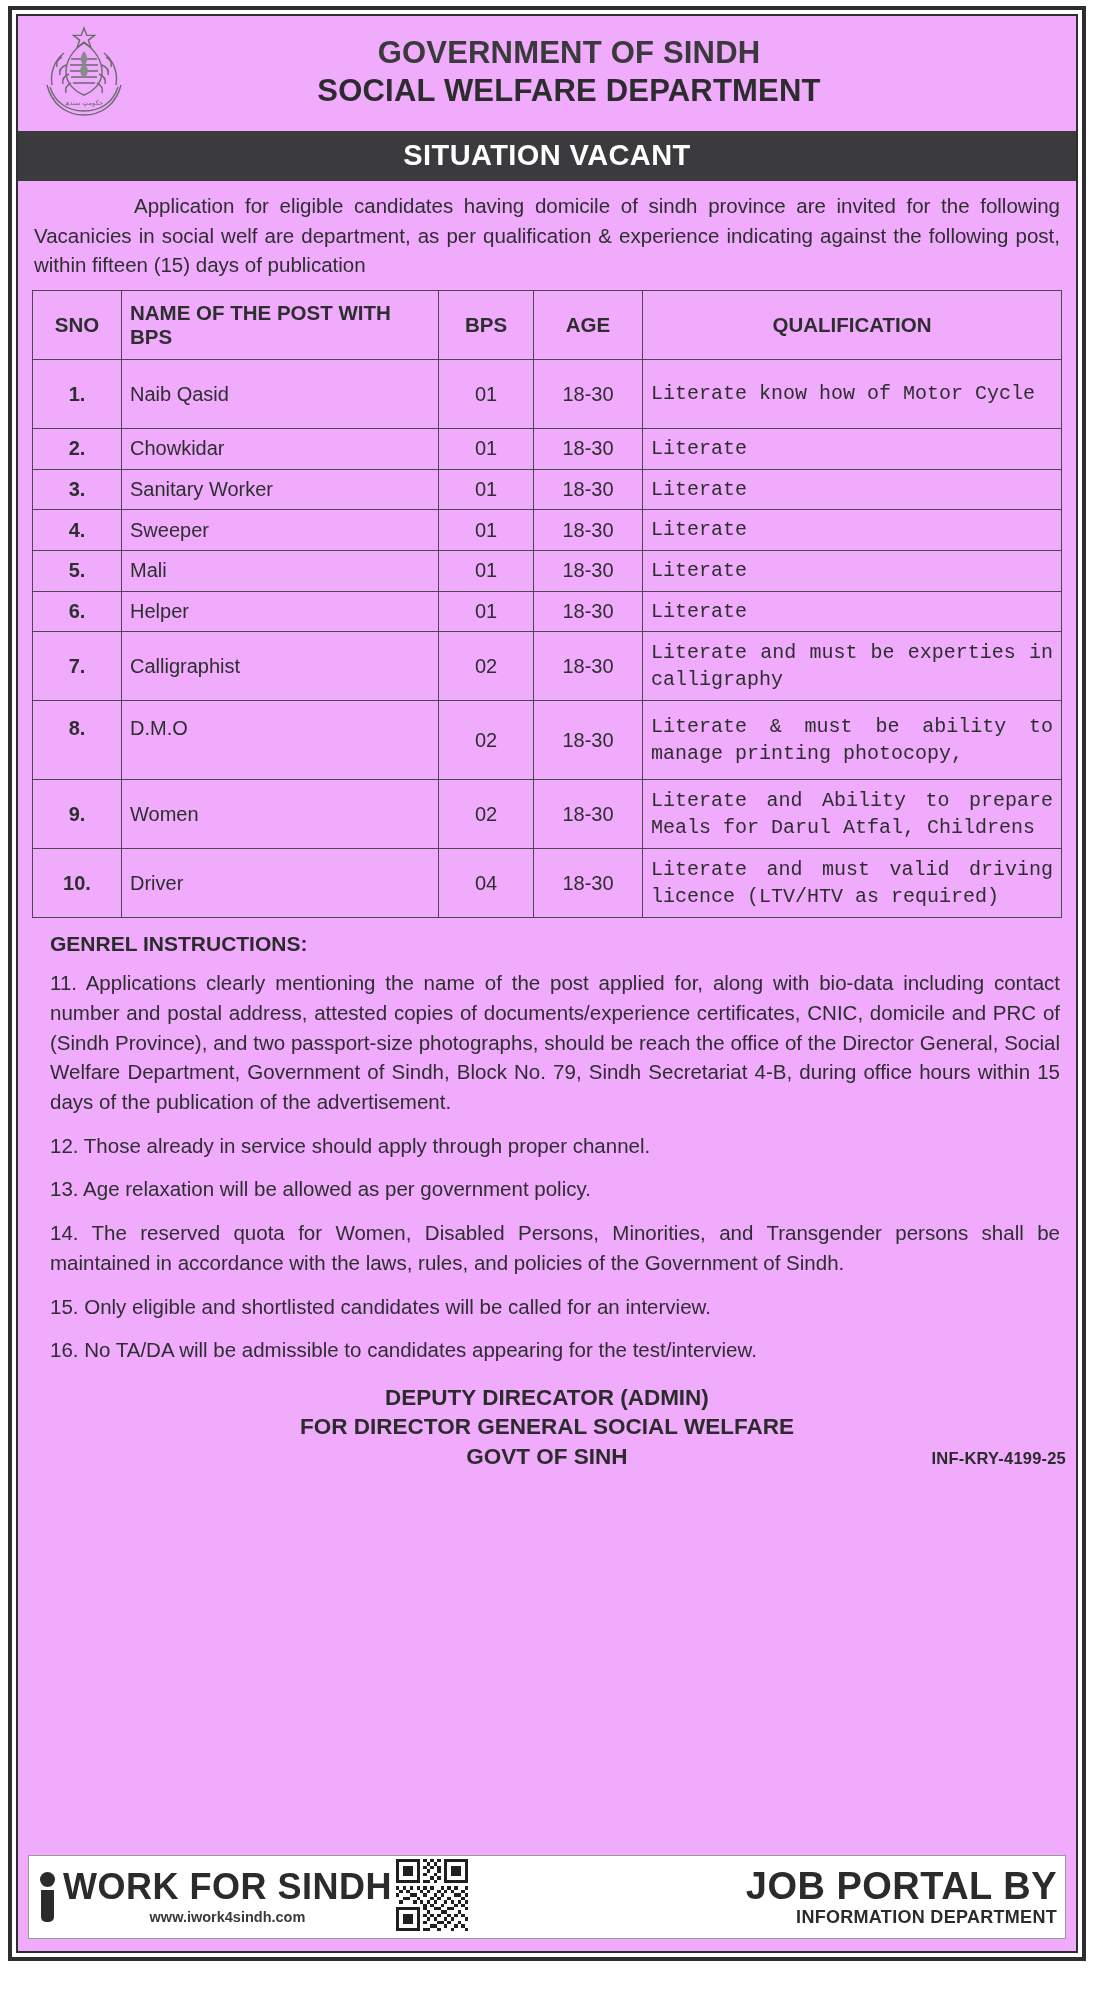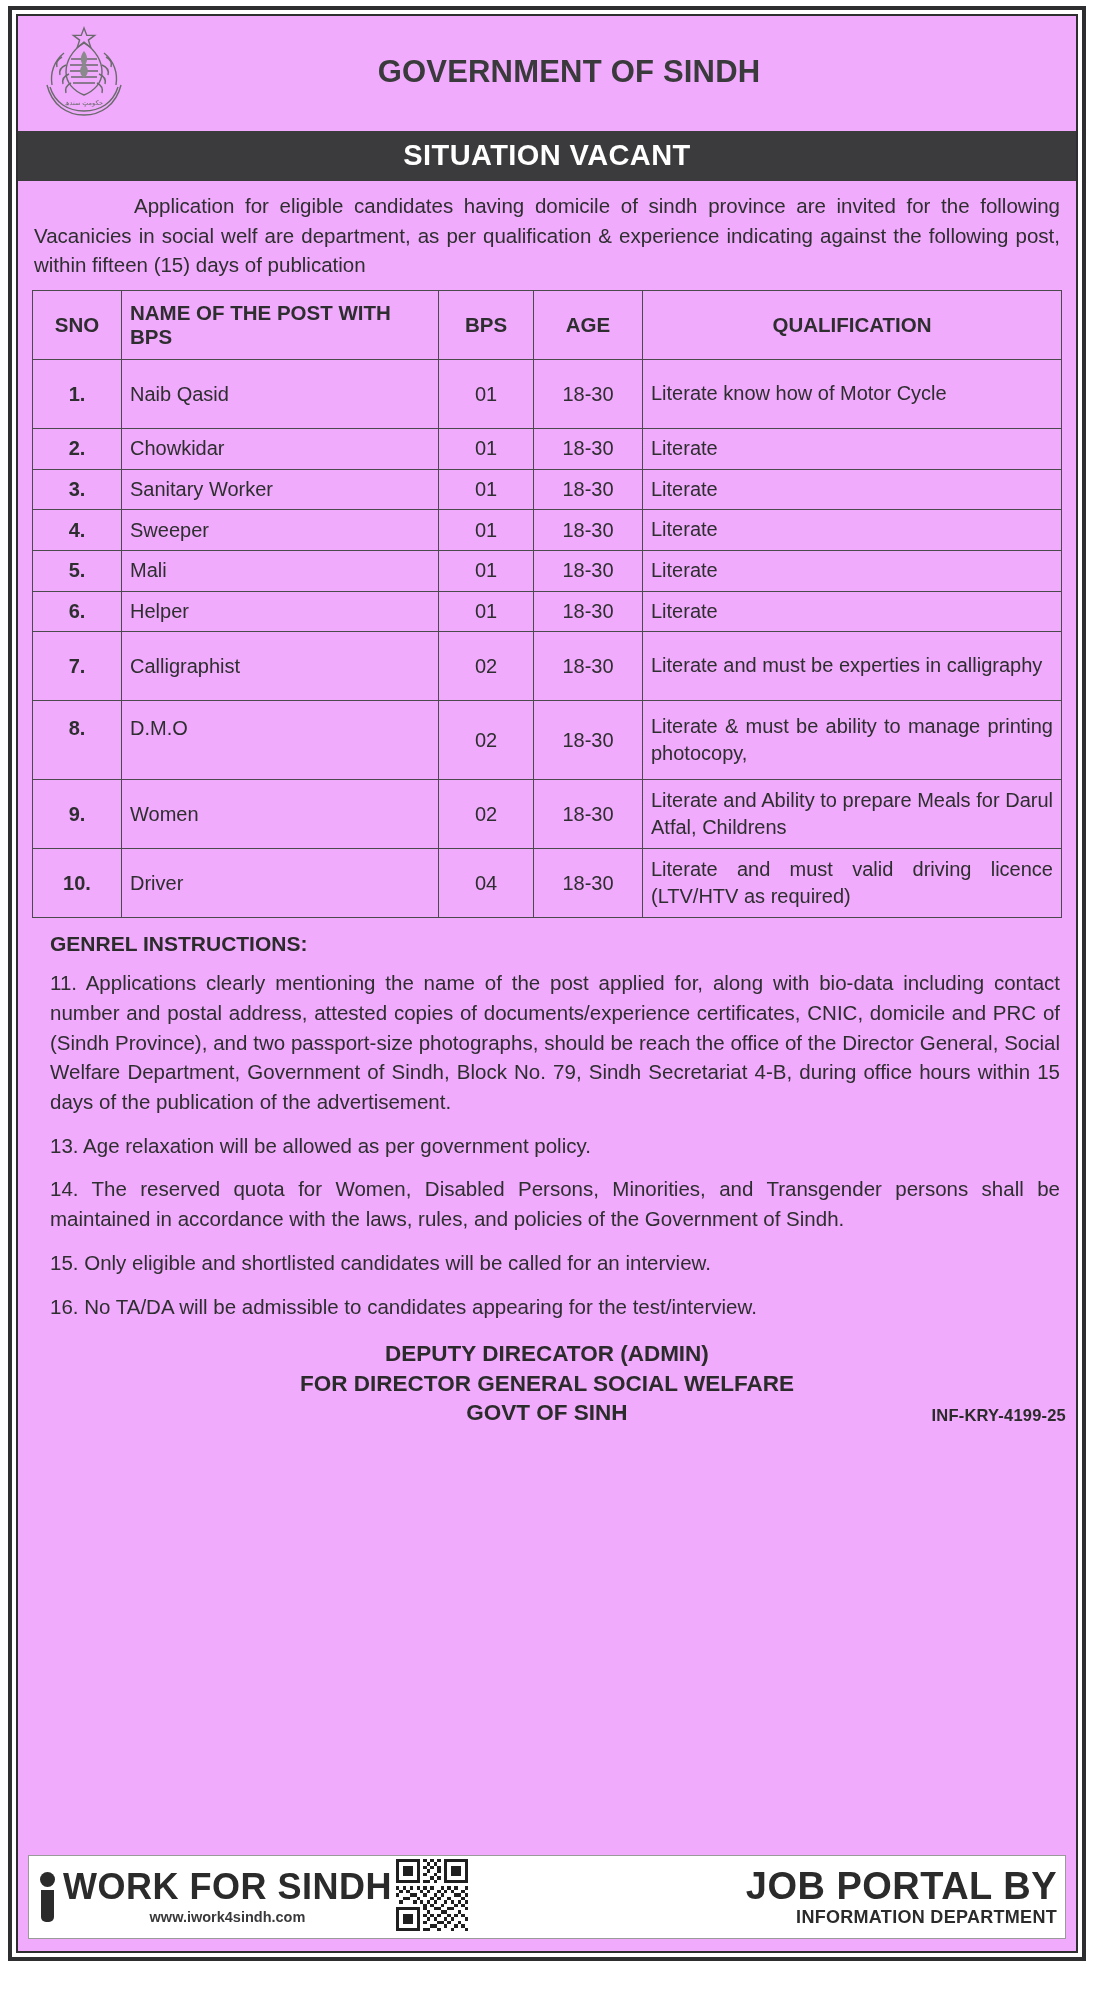"SOCIAL WELFARE DEPARTMENT" div.dept-title { html: none -> <div>SOCIAL WELFARE DEPARTMENT</div> }
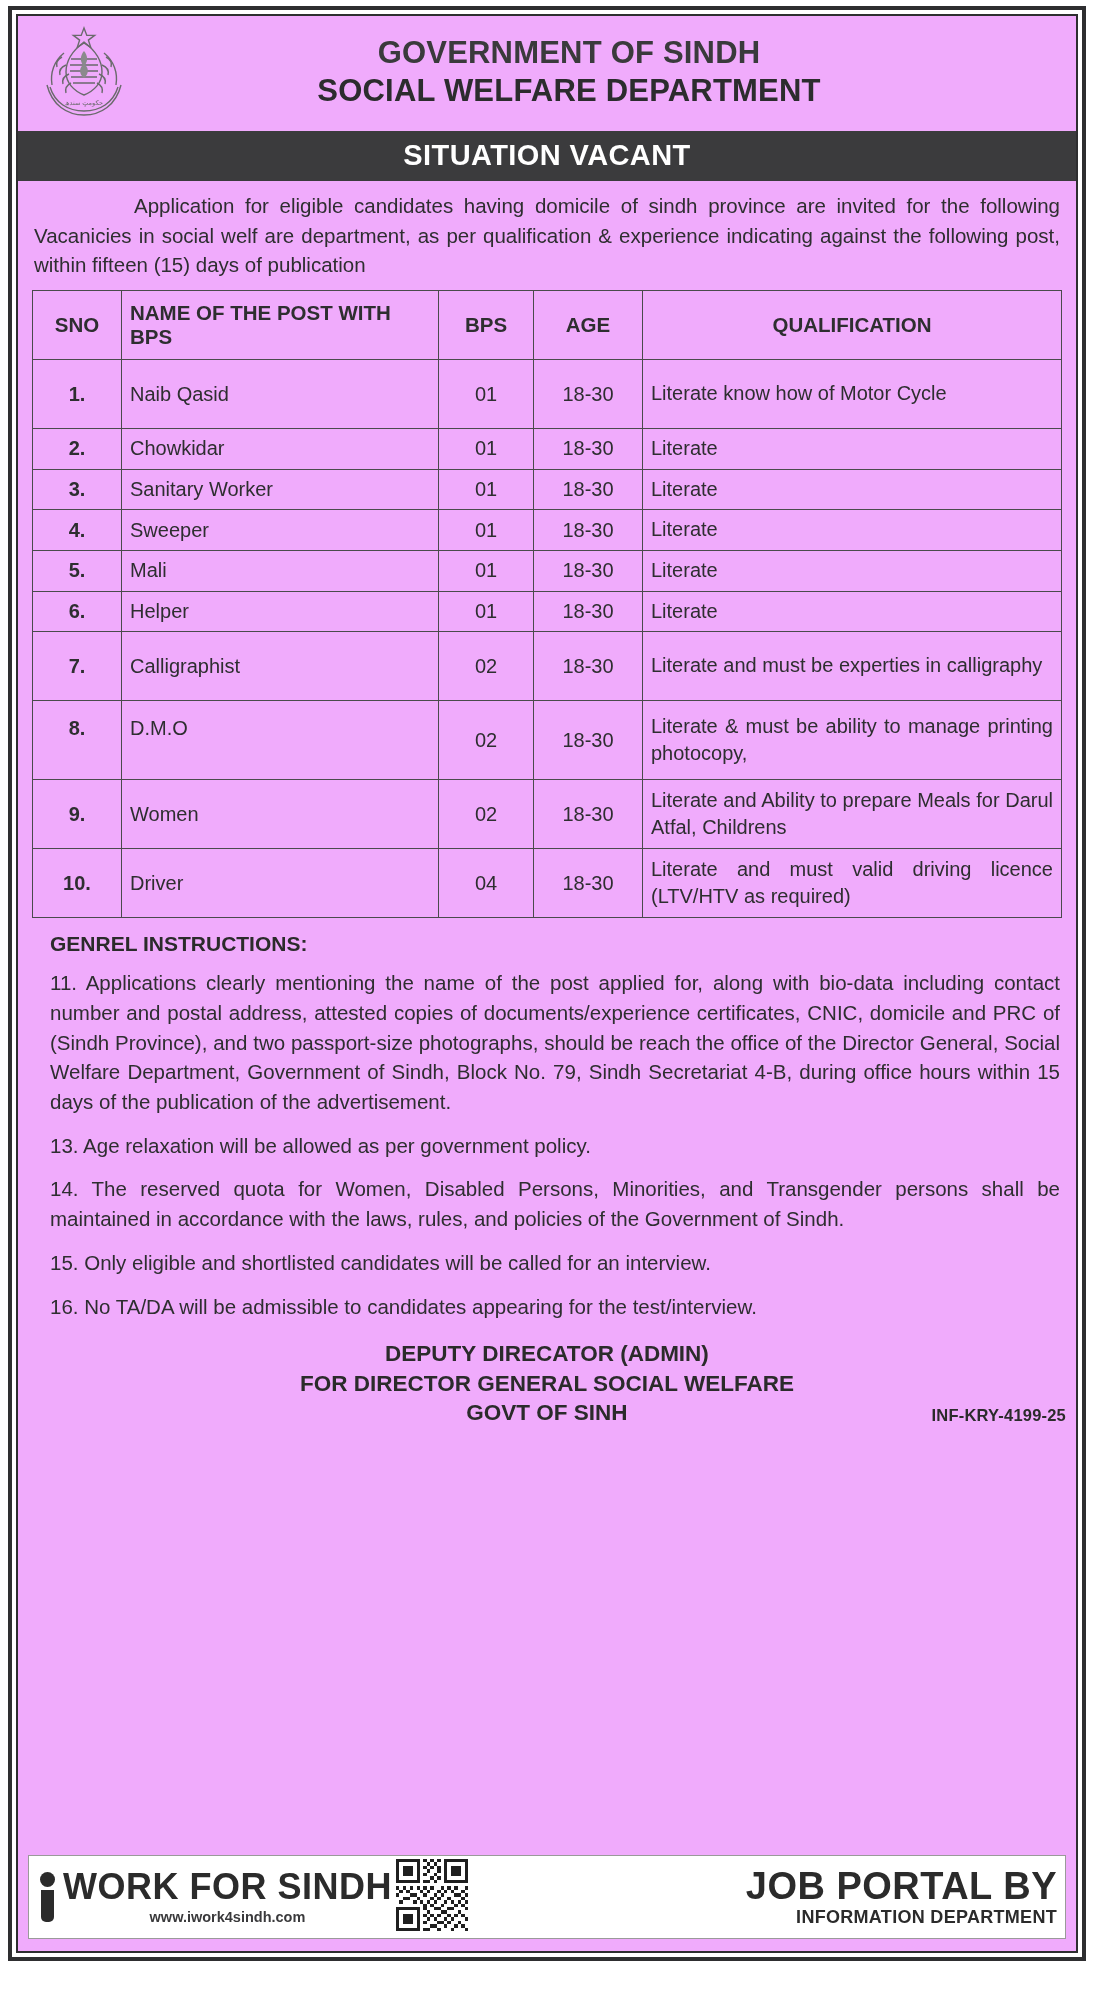"Literate know how of Motor" td.qual { font-family: none -> Liberation Mono, monospace }
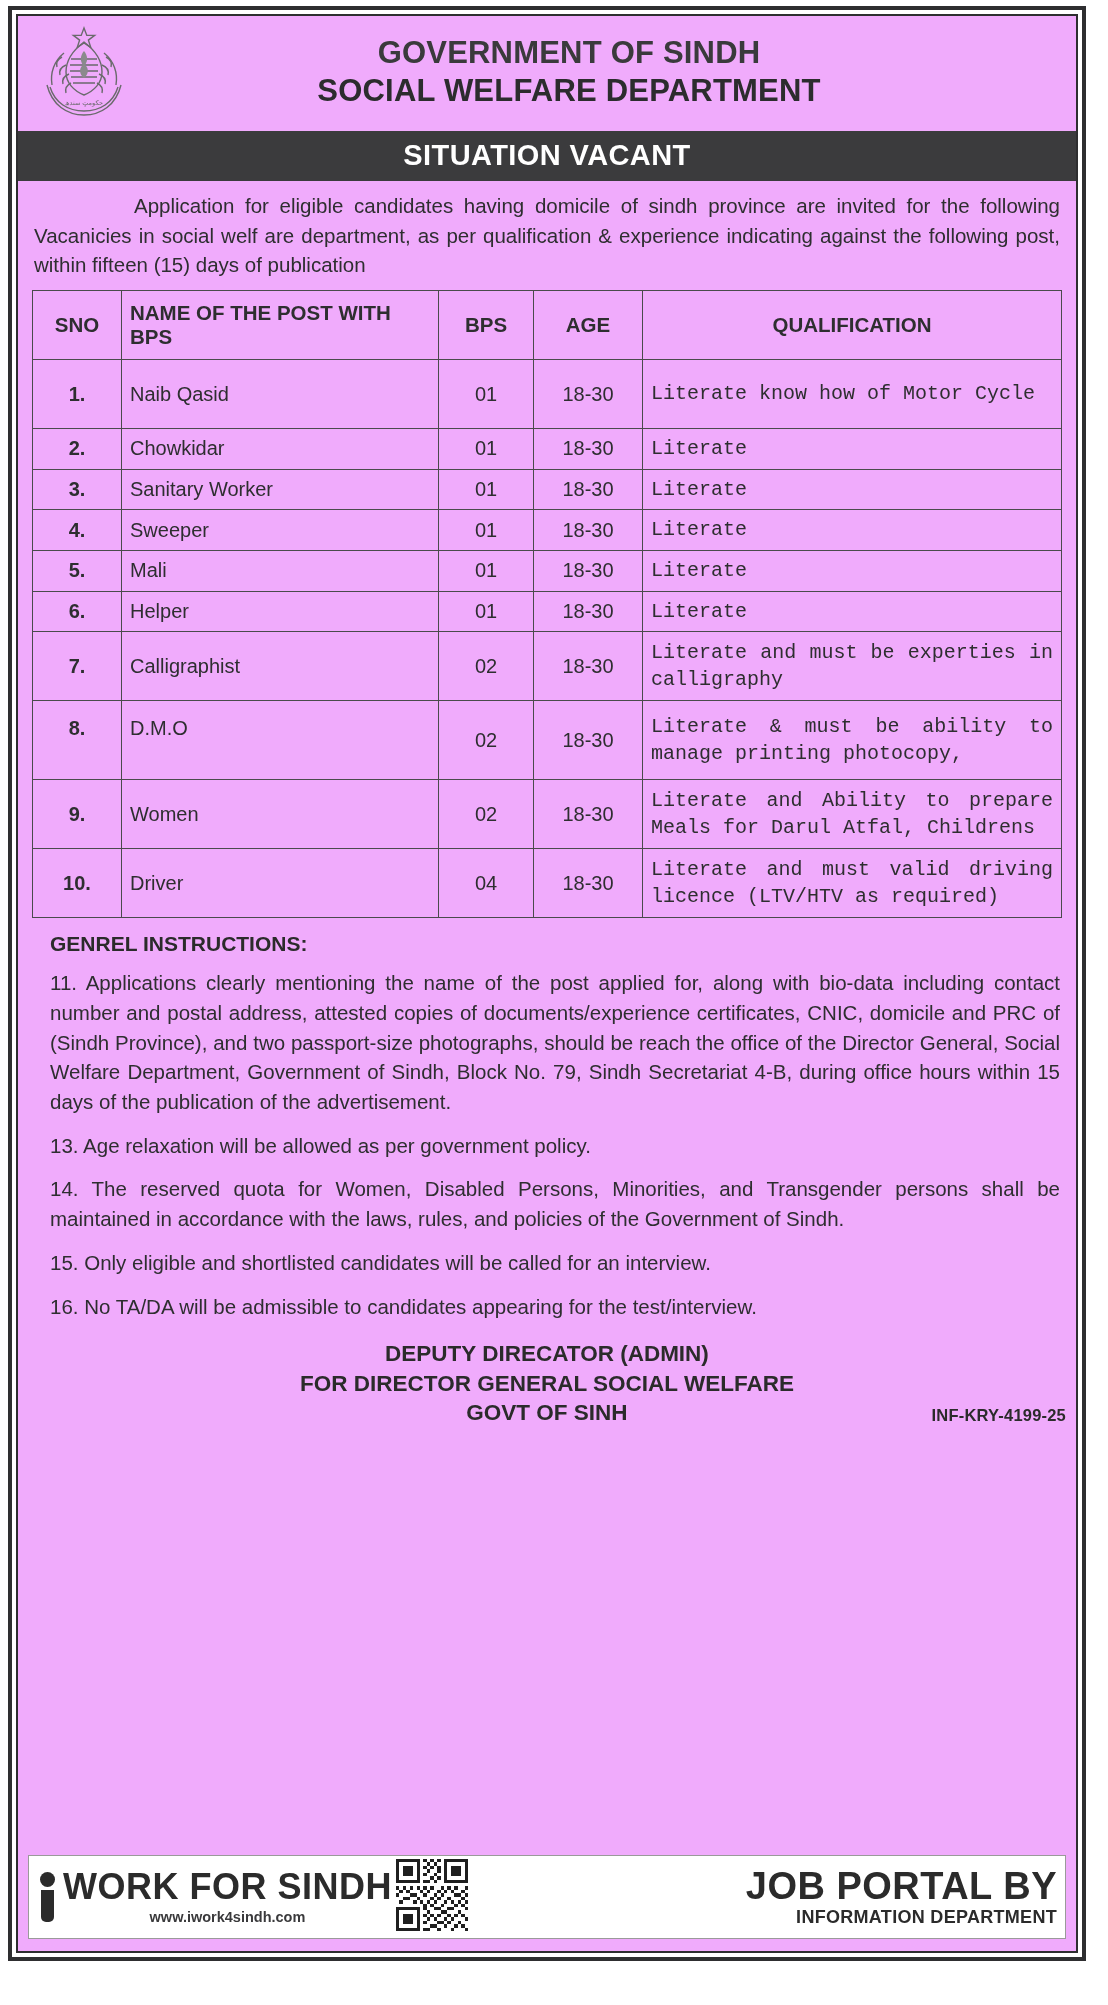"12. Those already in service" div.instr-item { html: none -> <div>12. Those already in service should apply through proper channel.</div> }
